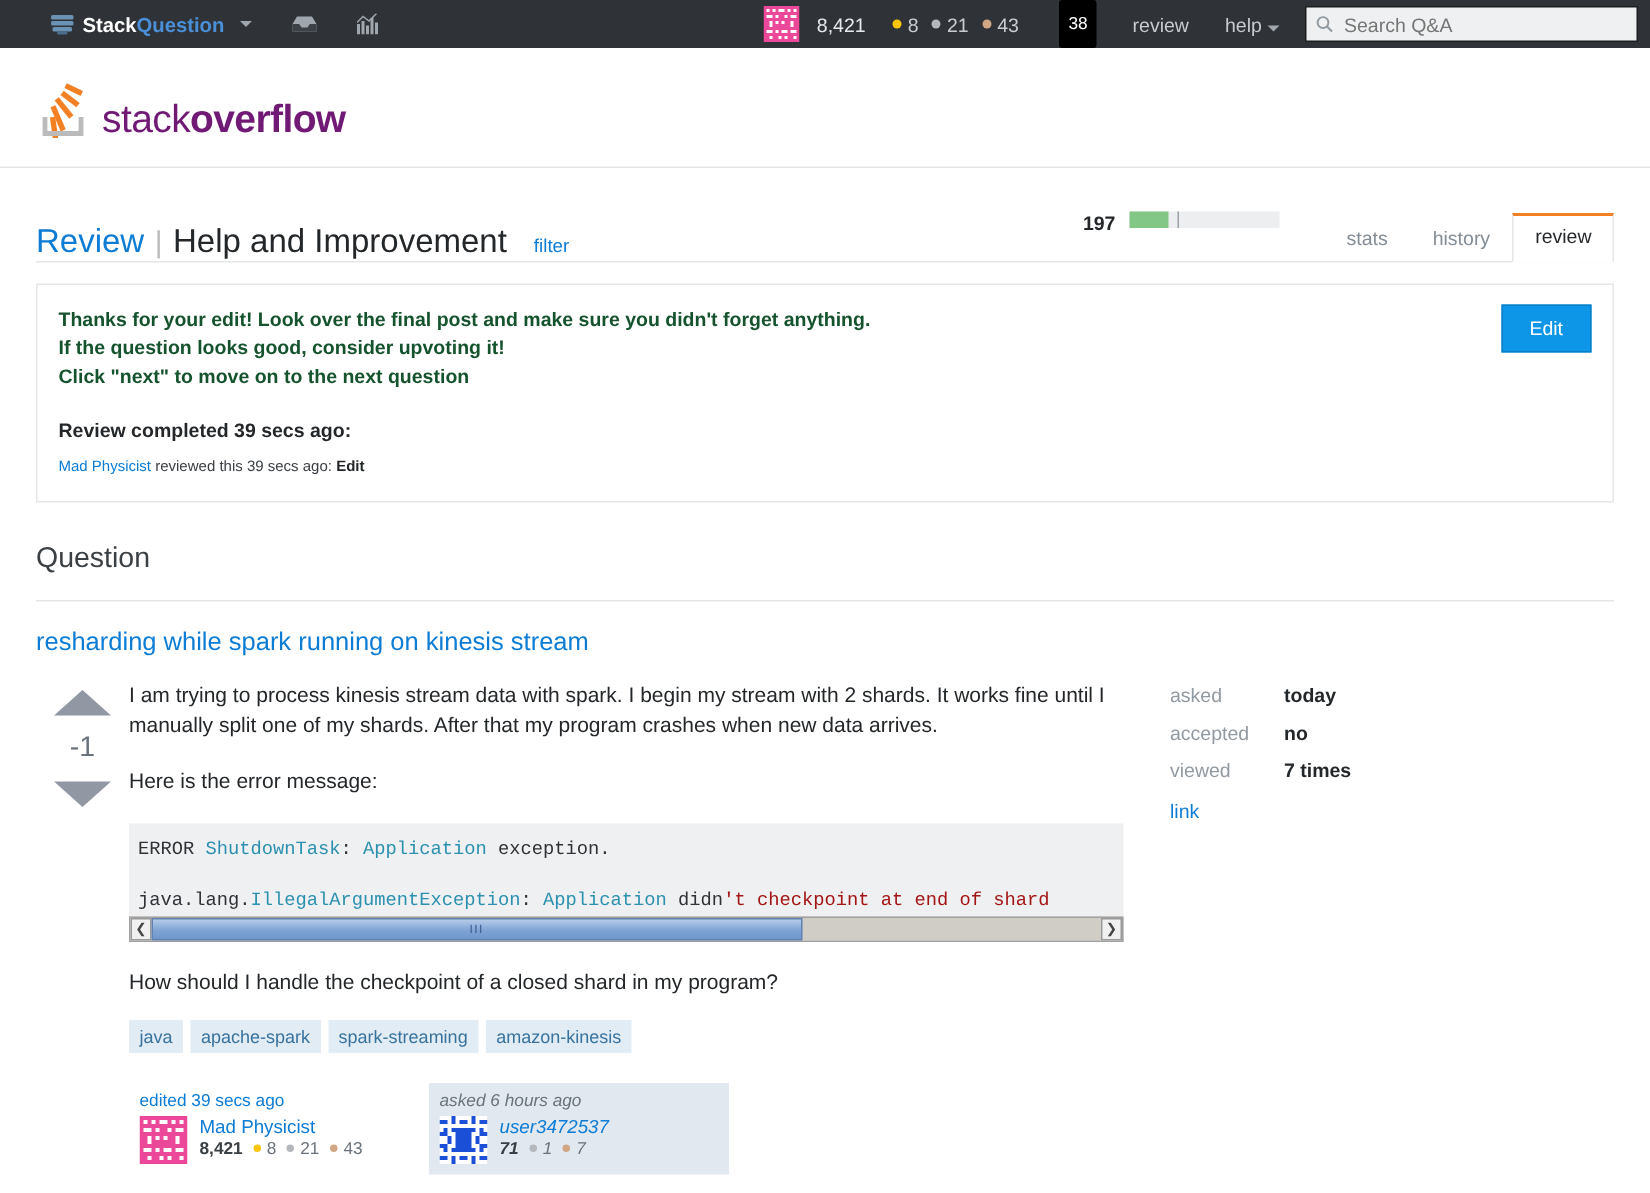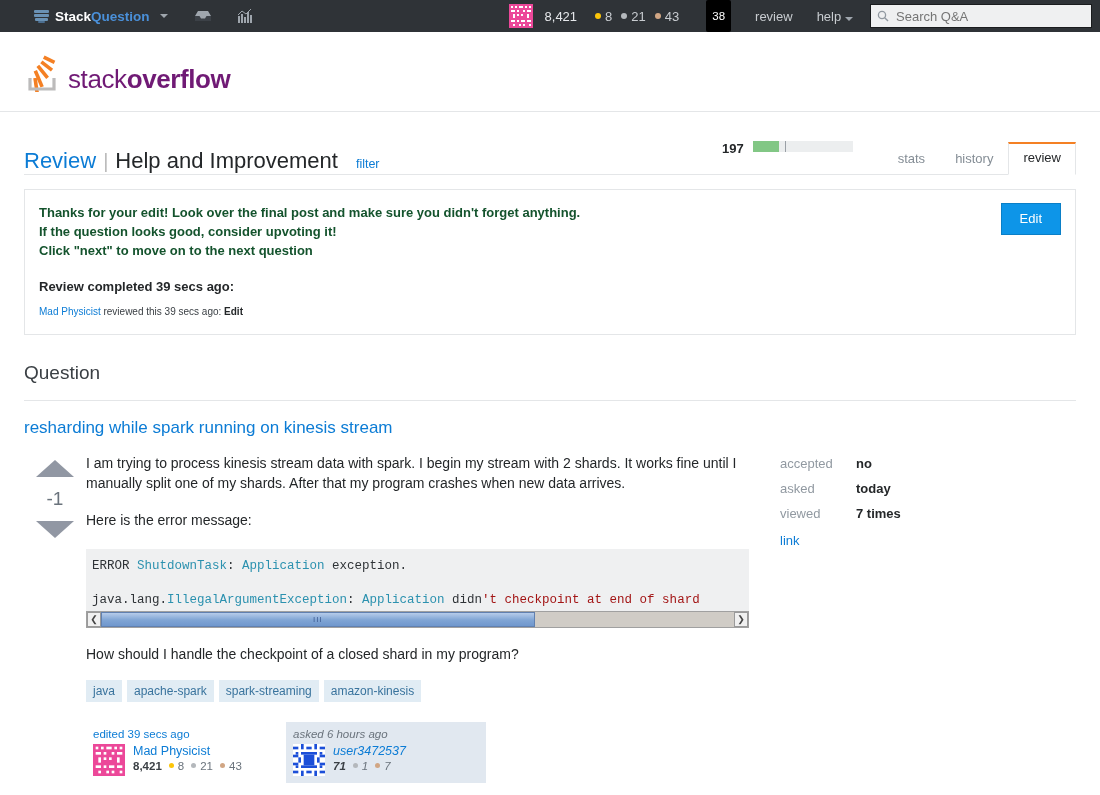"accepted" div.side-row { order: before "asked" -> after "asked" }
